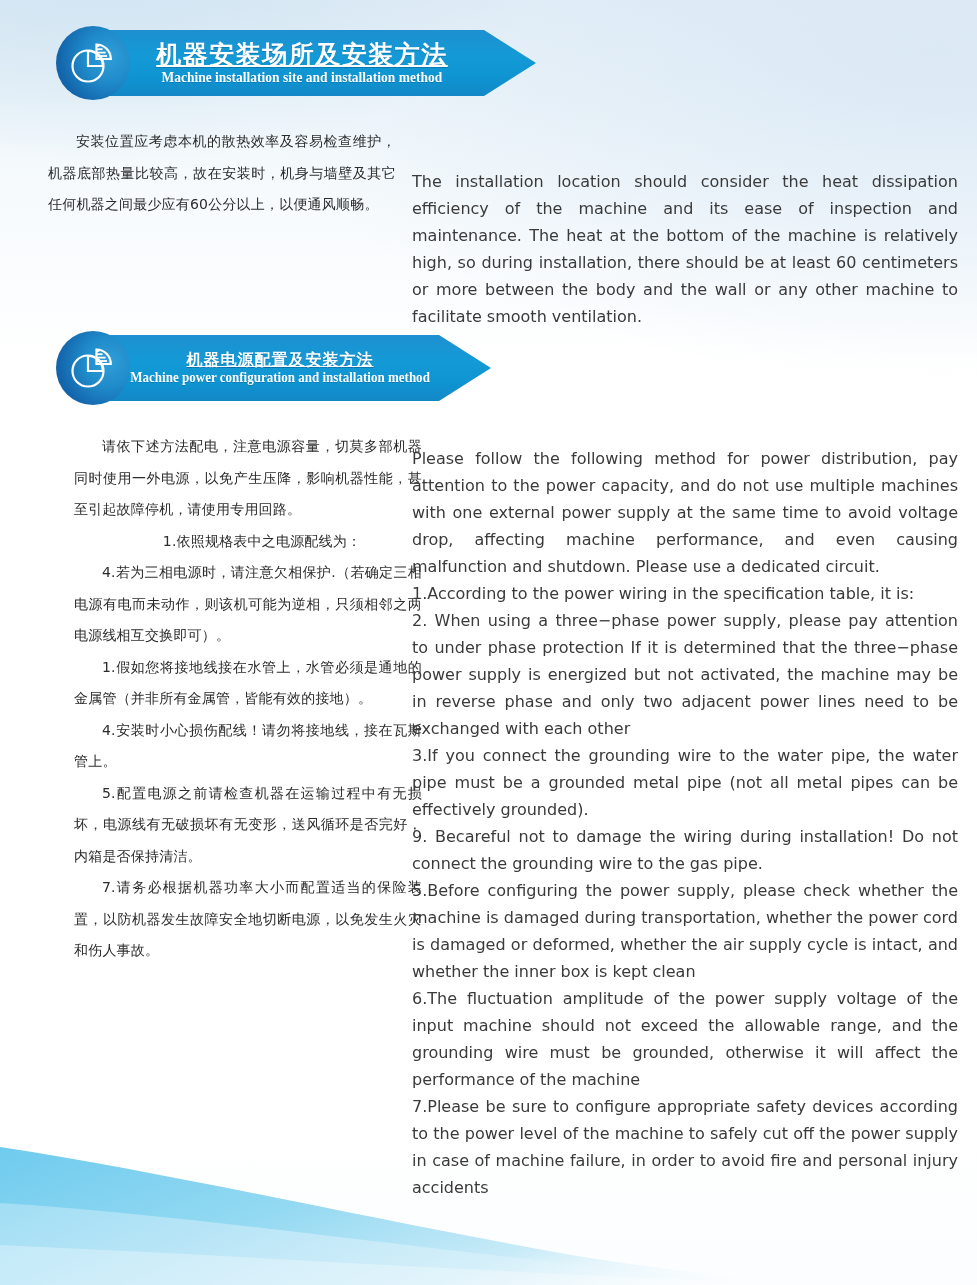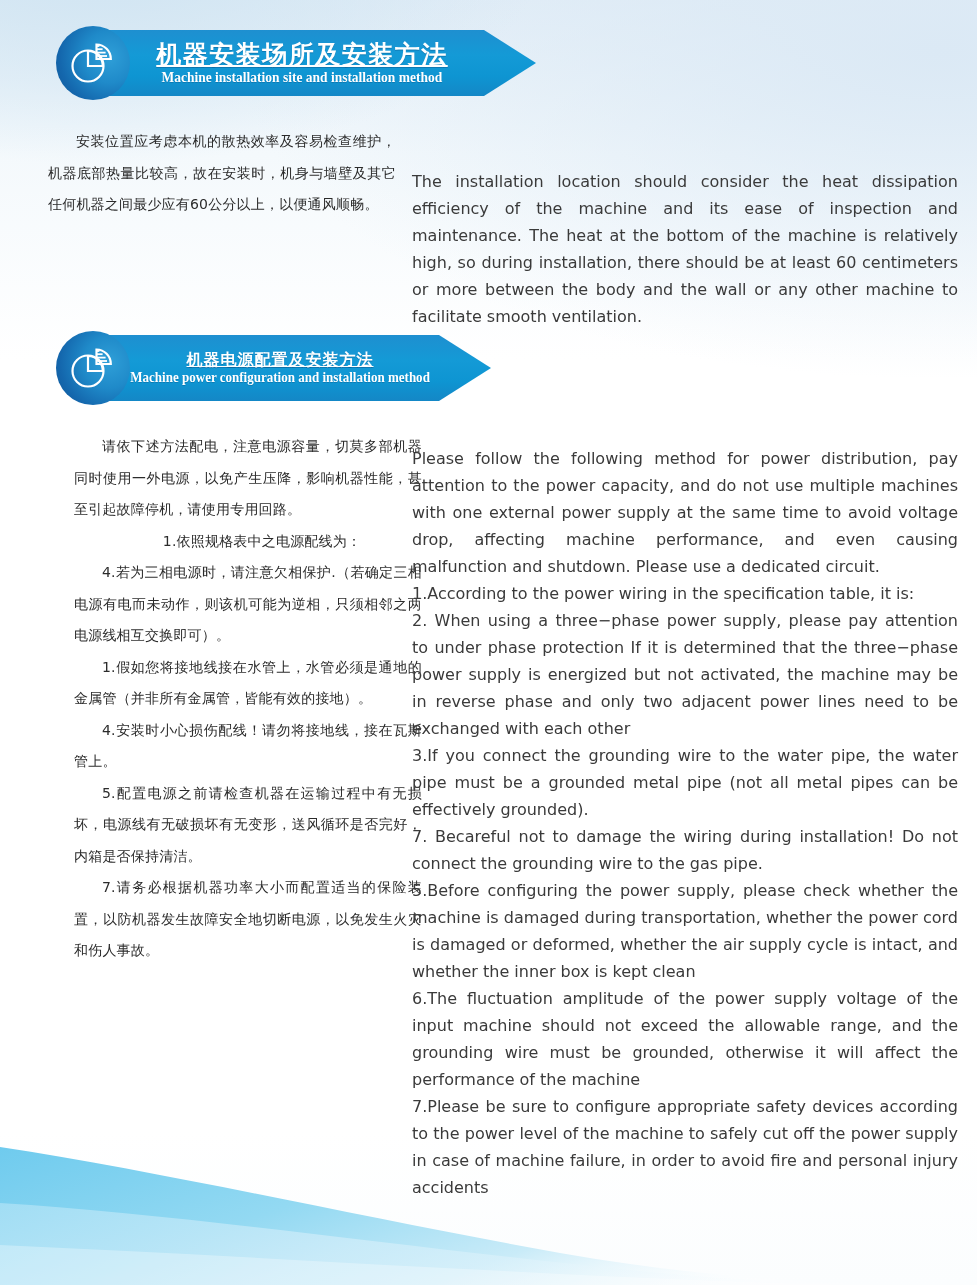"7. Becareful not to damage" p { text: 7 -> 9 }
